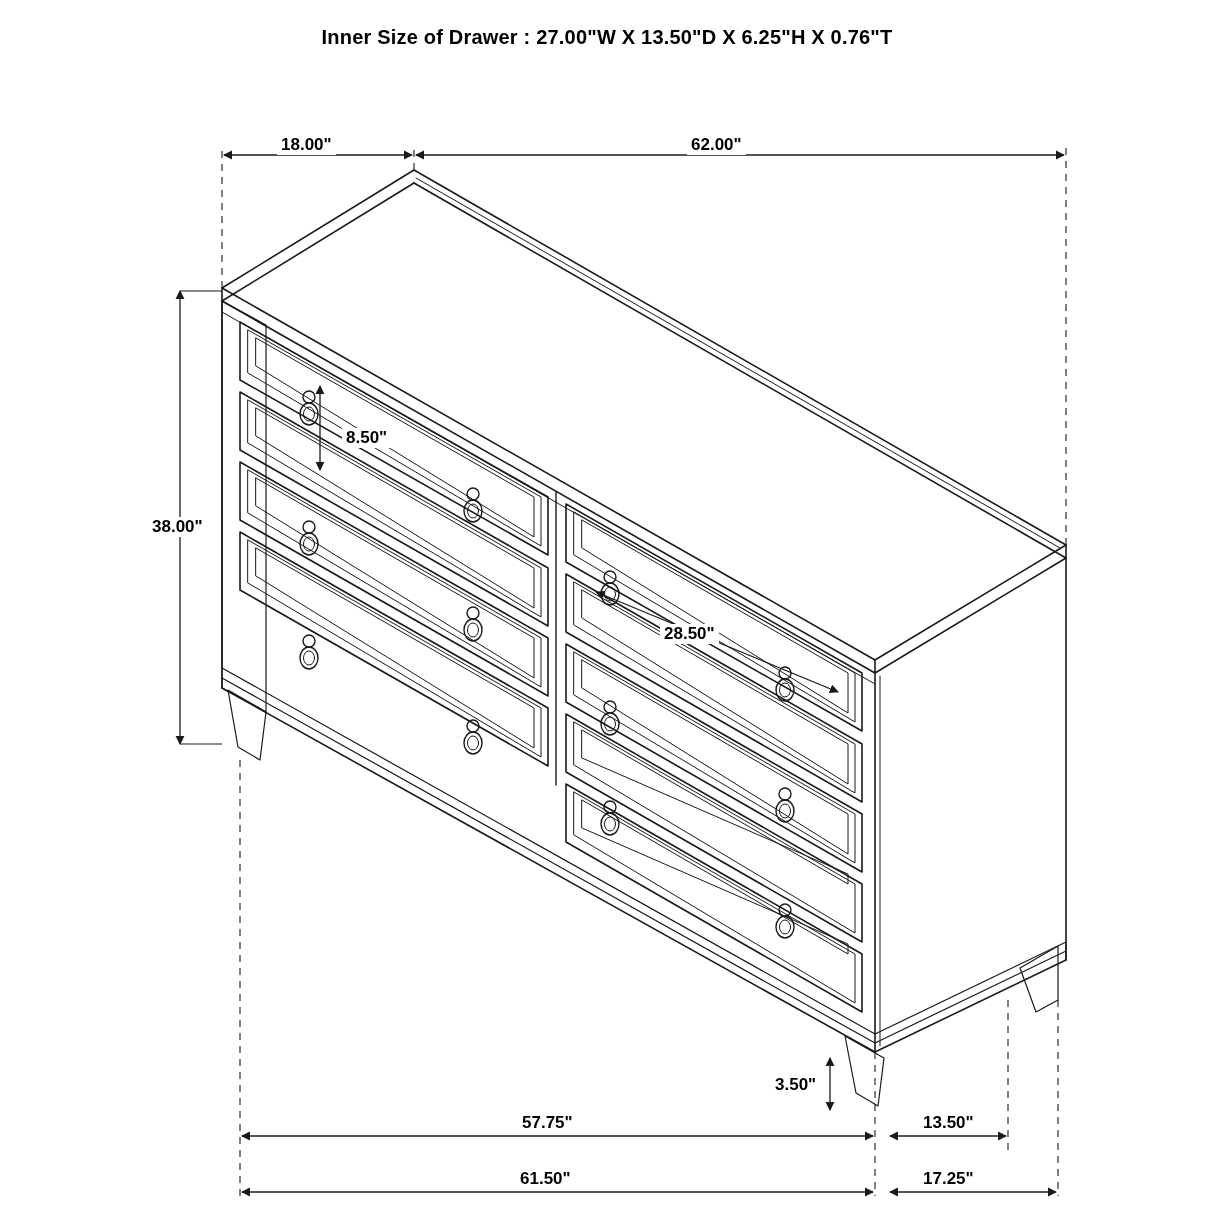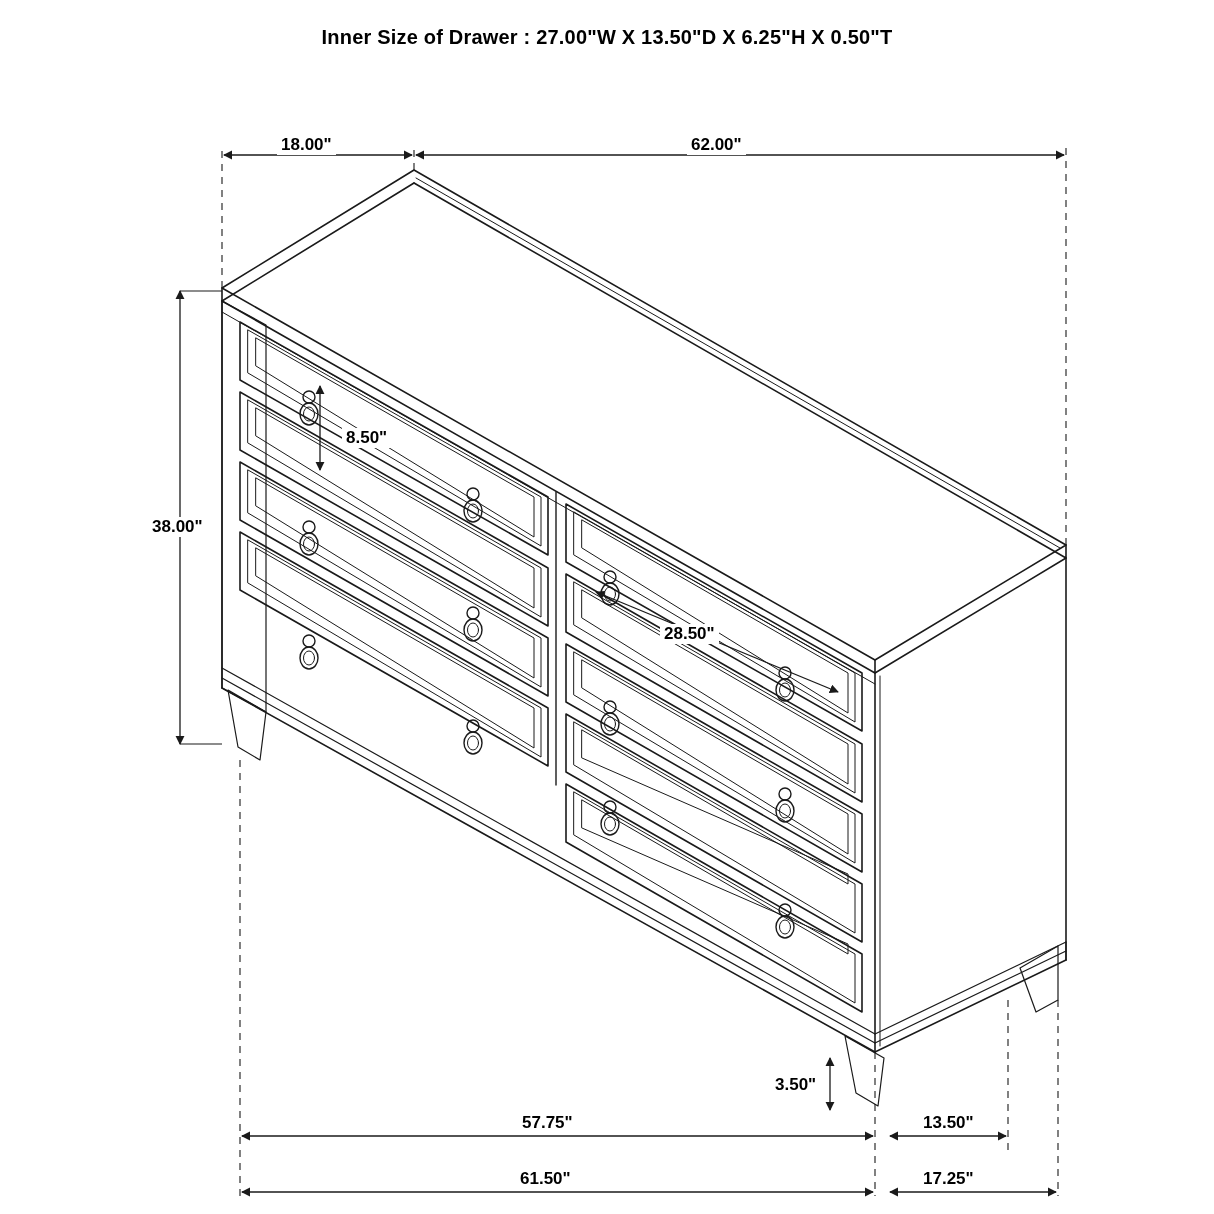"Inner Size of Drawer :" div { text: 0.50 -> 0.76 }
